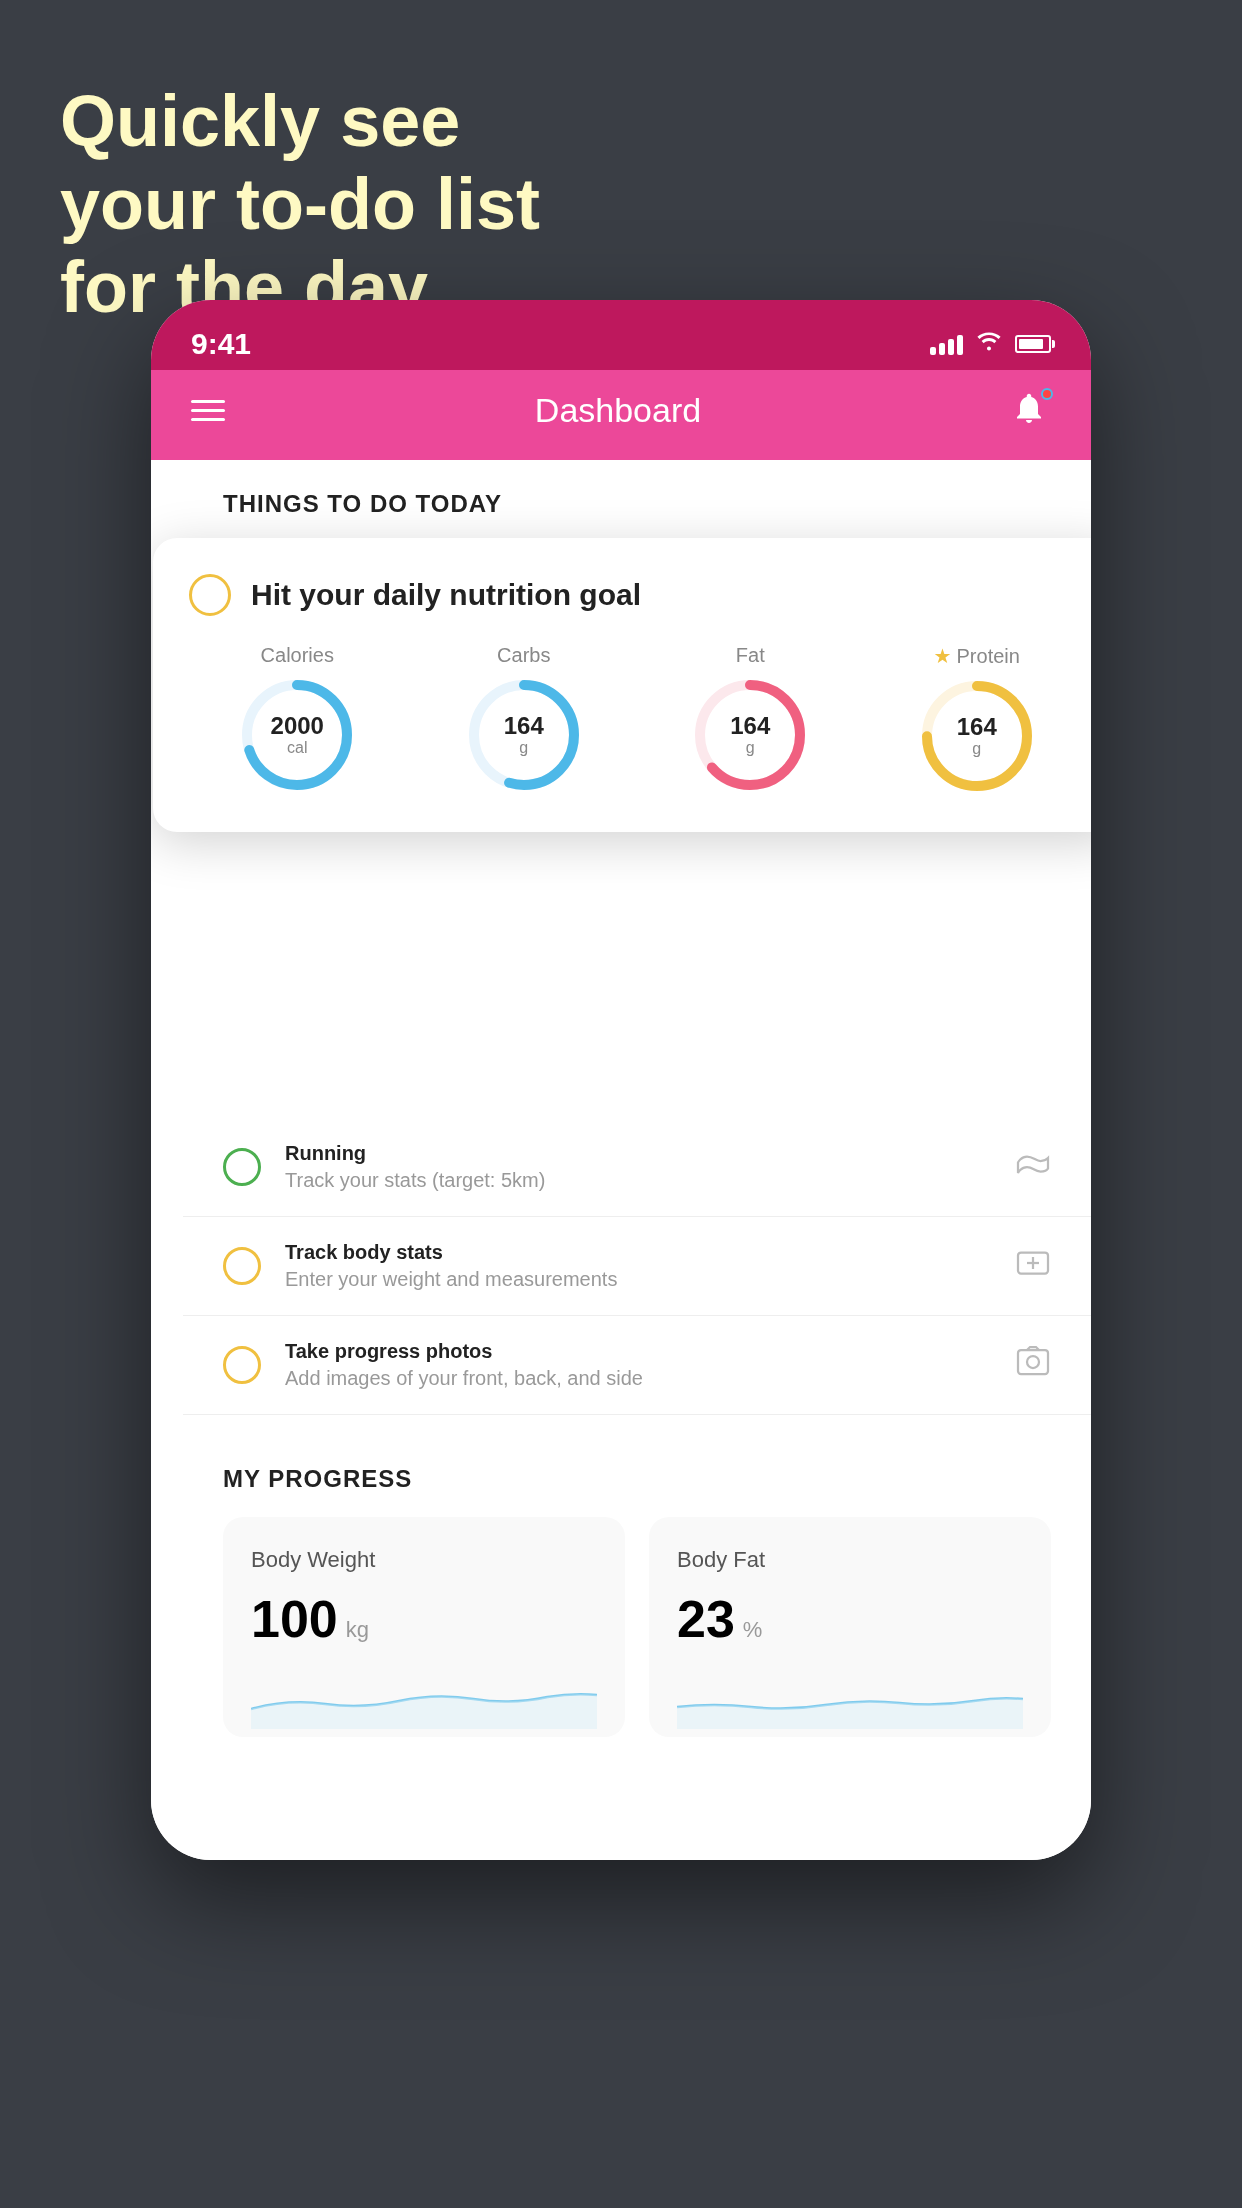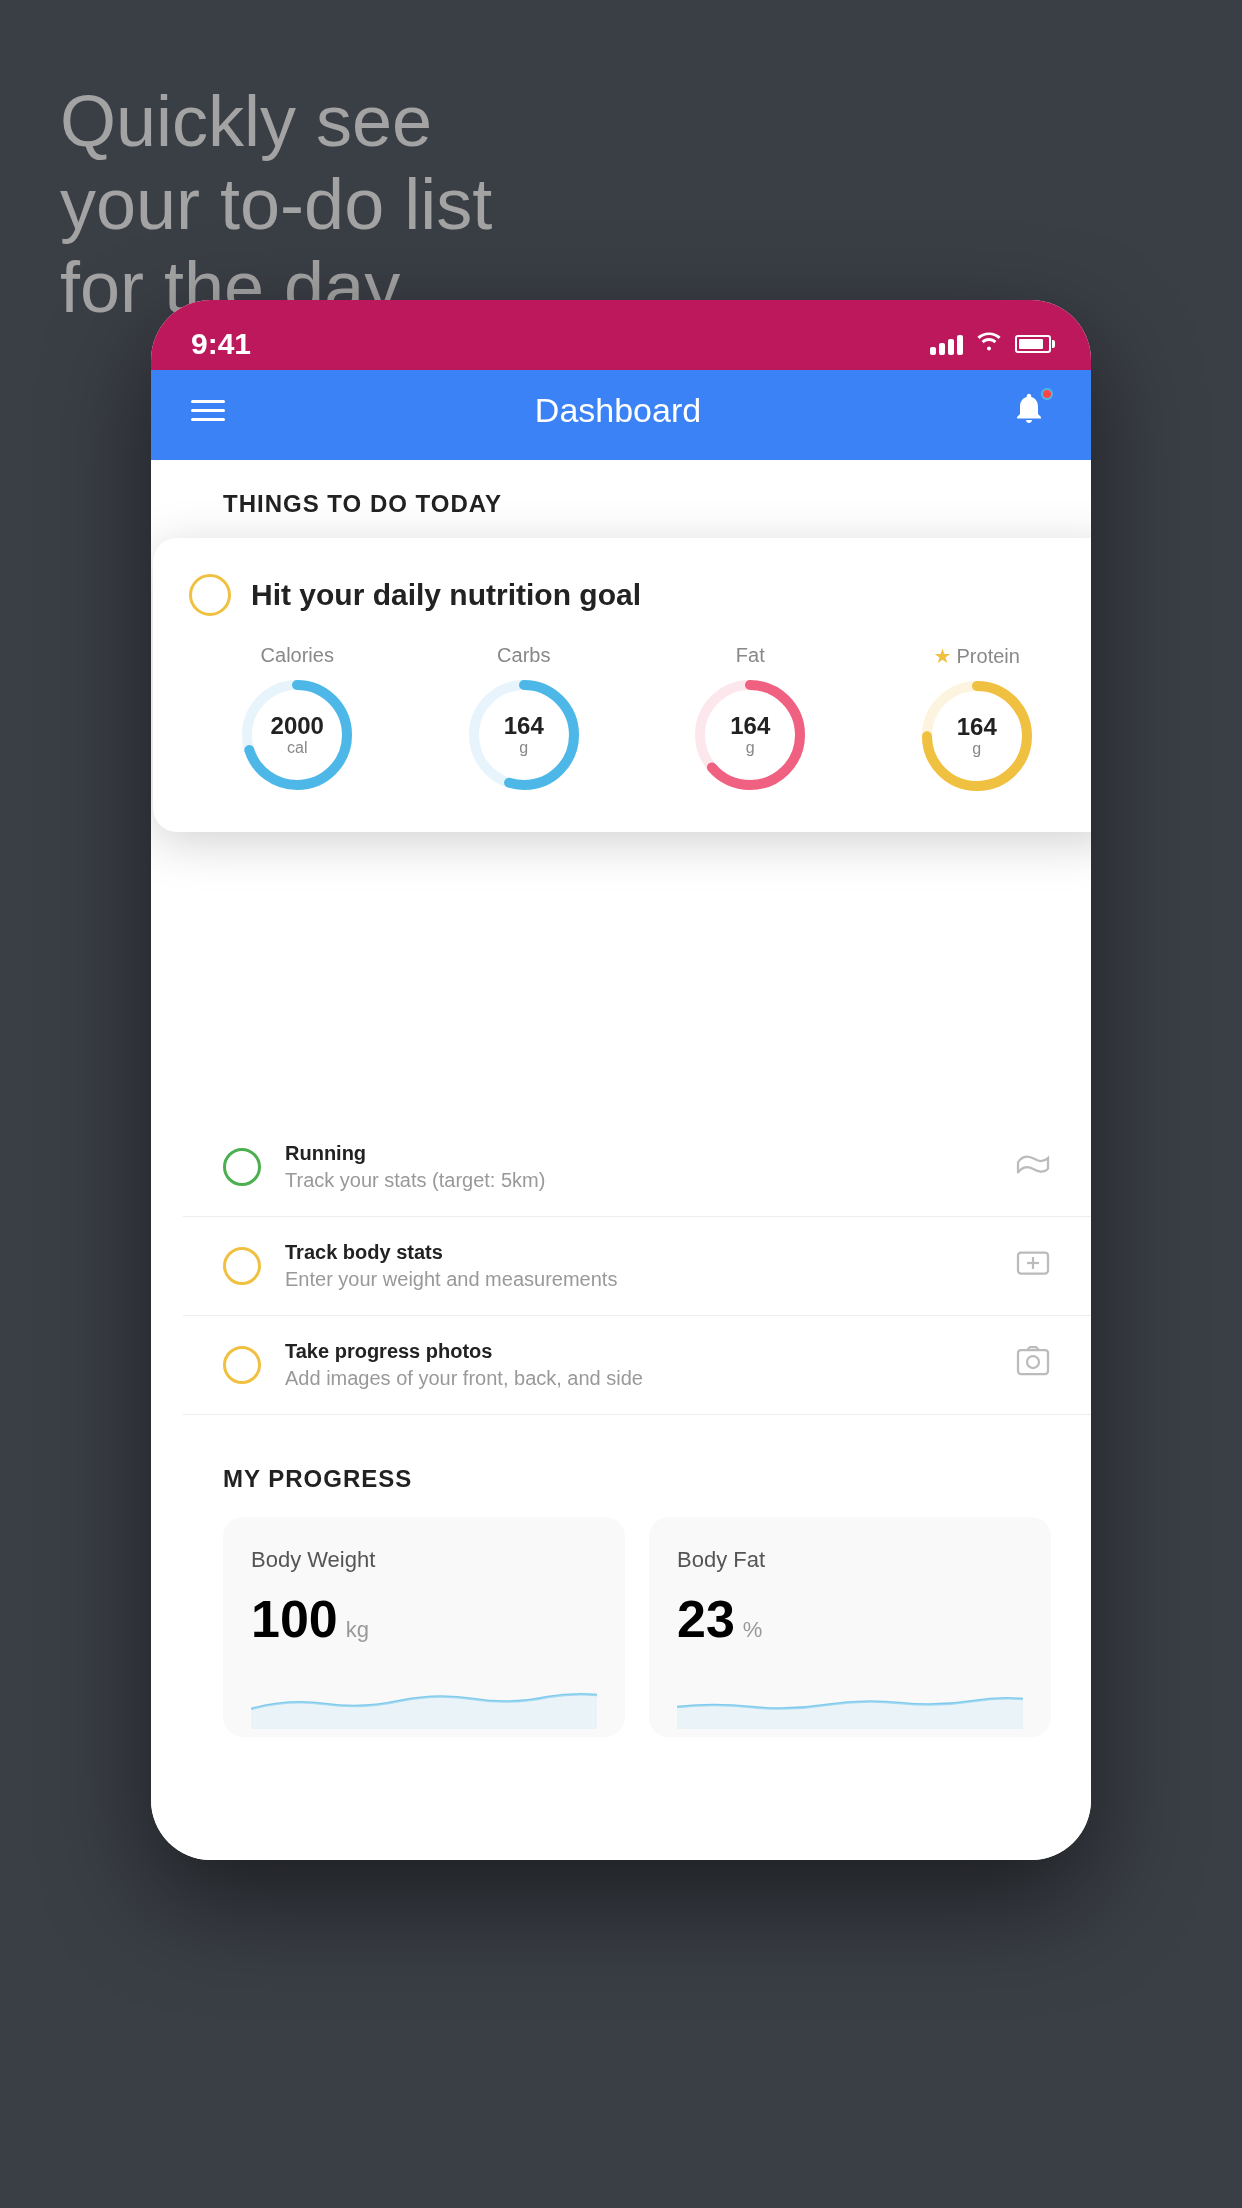"Quickly see" .hero-text { color: #a3a3a3 -> #fef9c3; font-weight: 400 -> 700 }
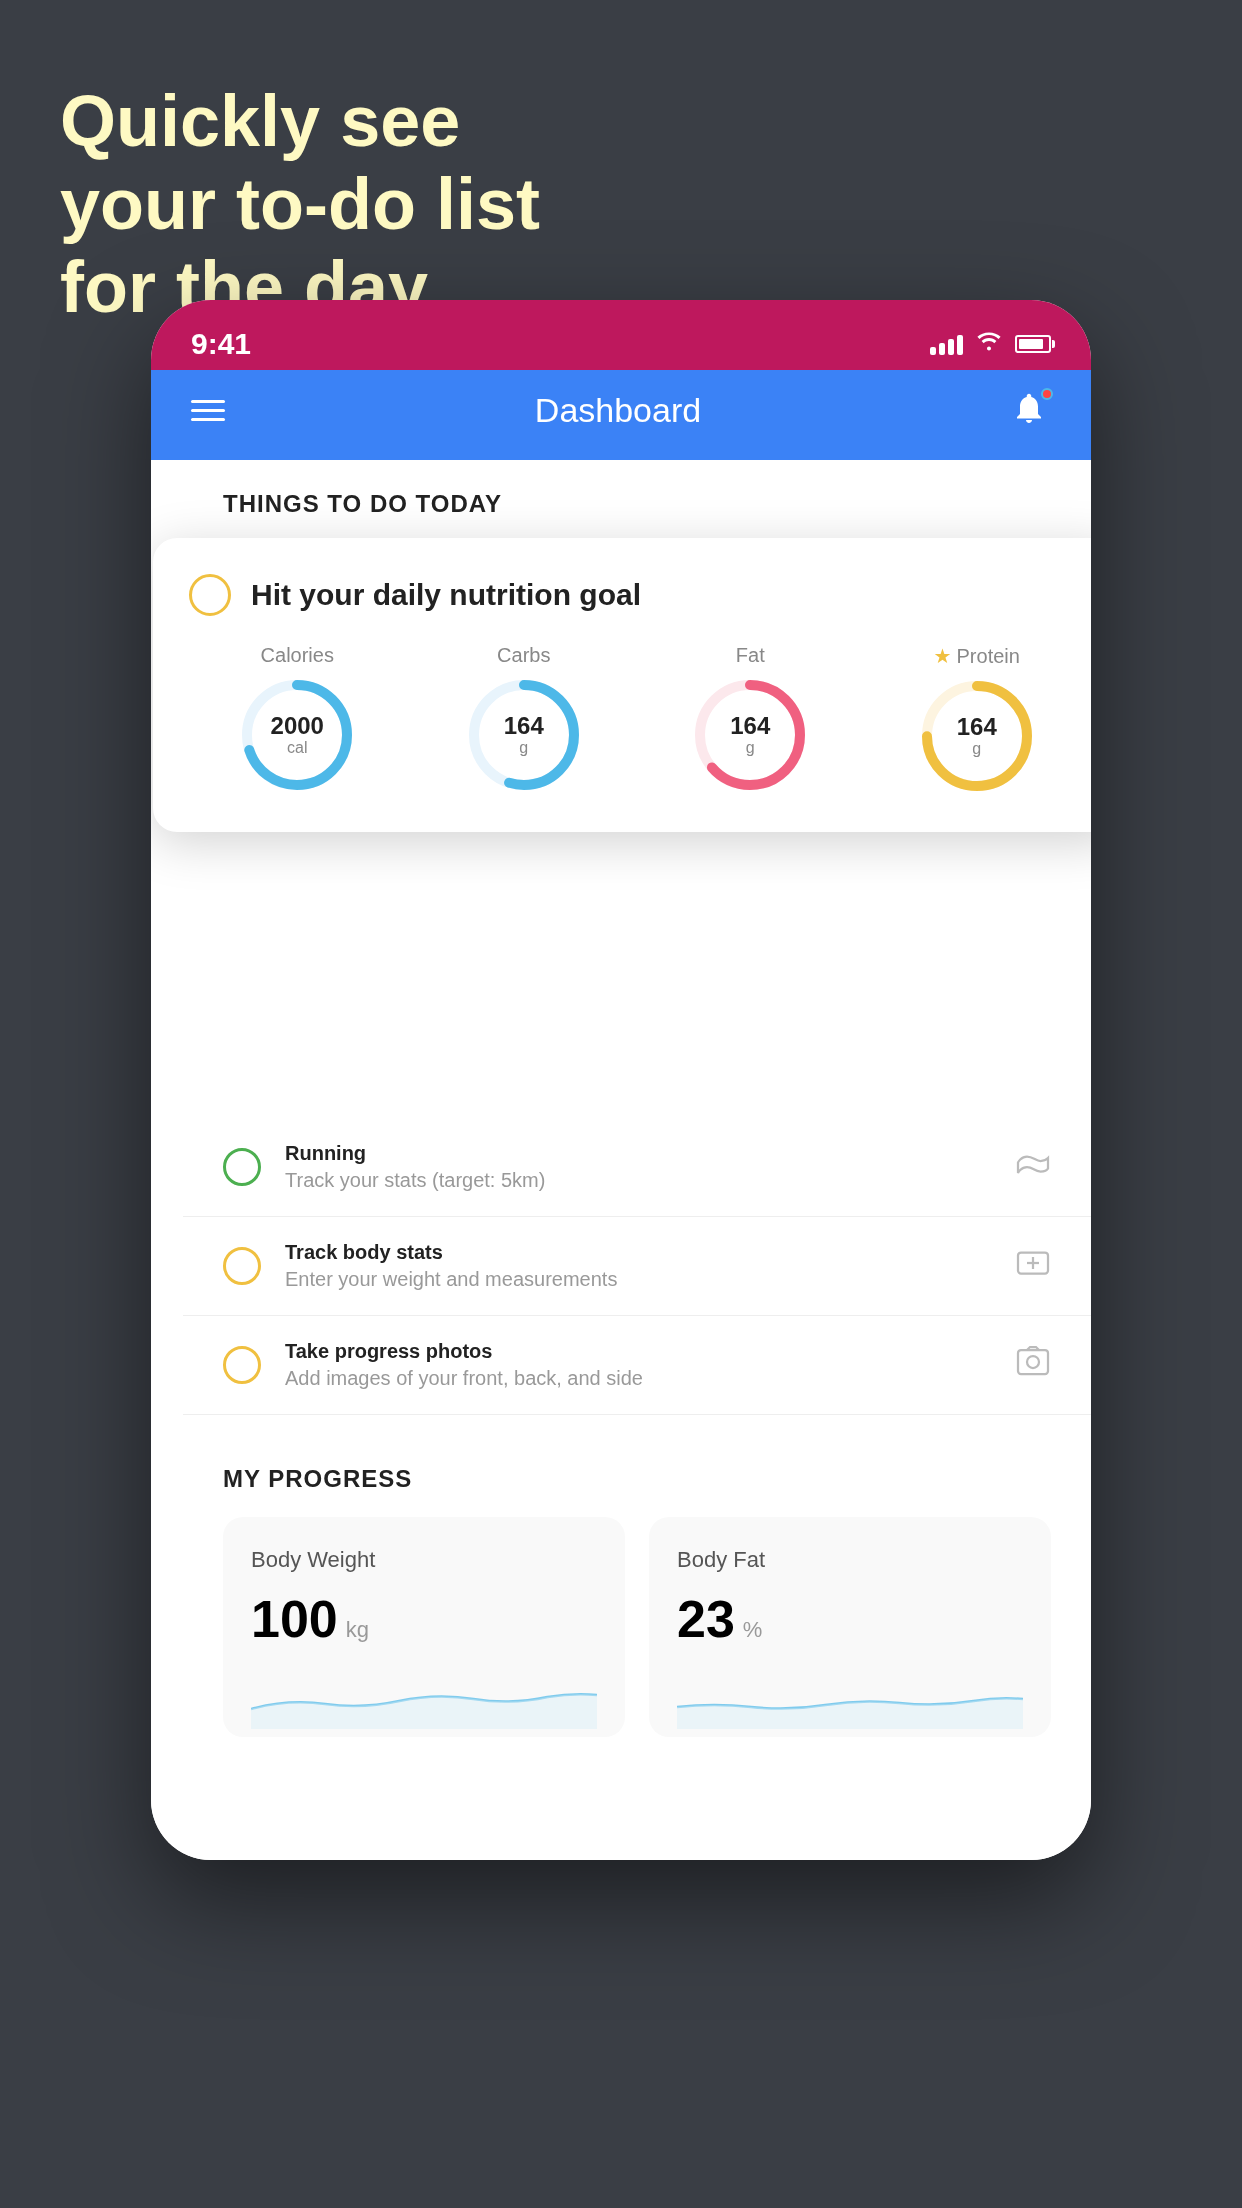"Dashboard" .app-header { background: #3b82f6 -> #ec4899 }
